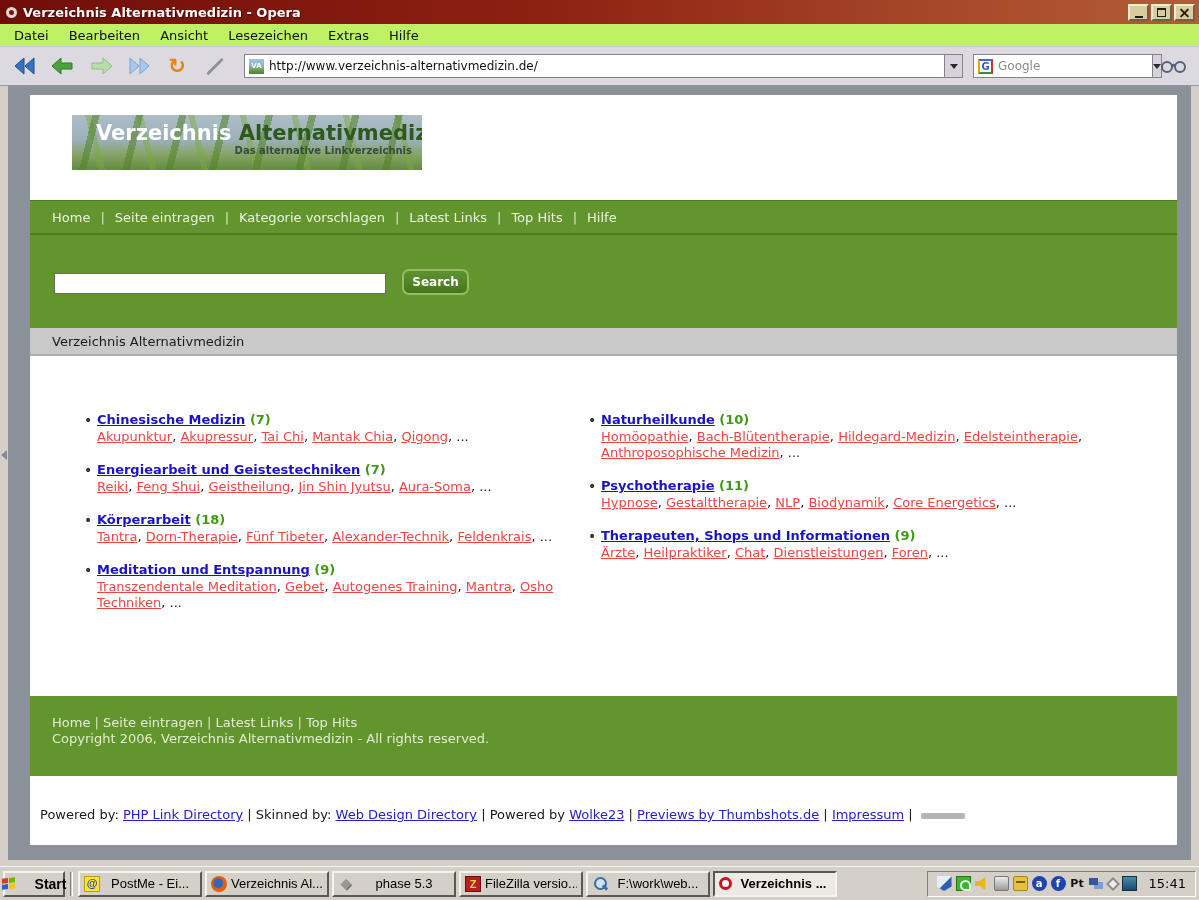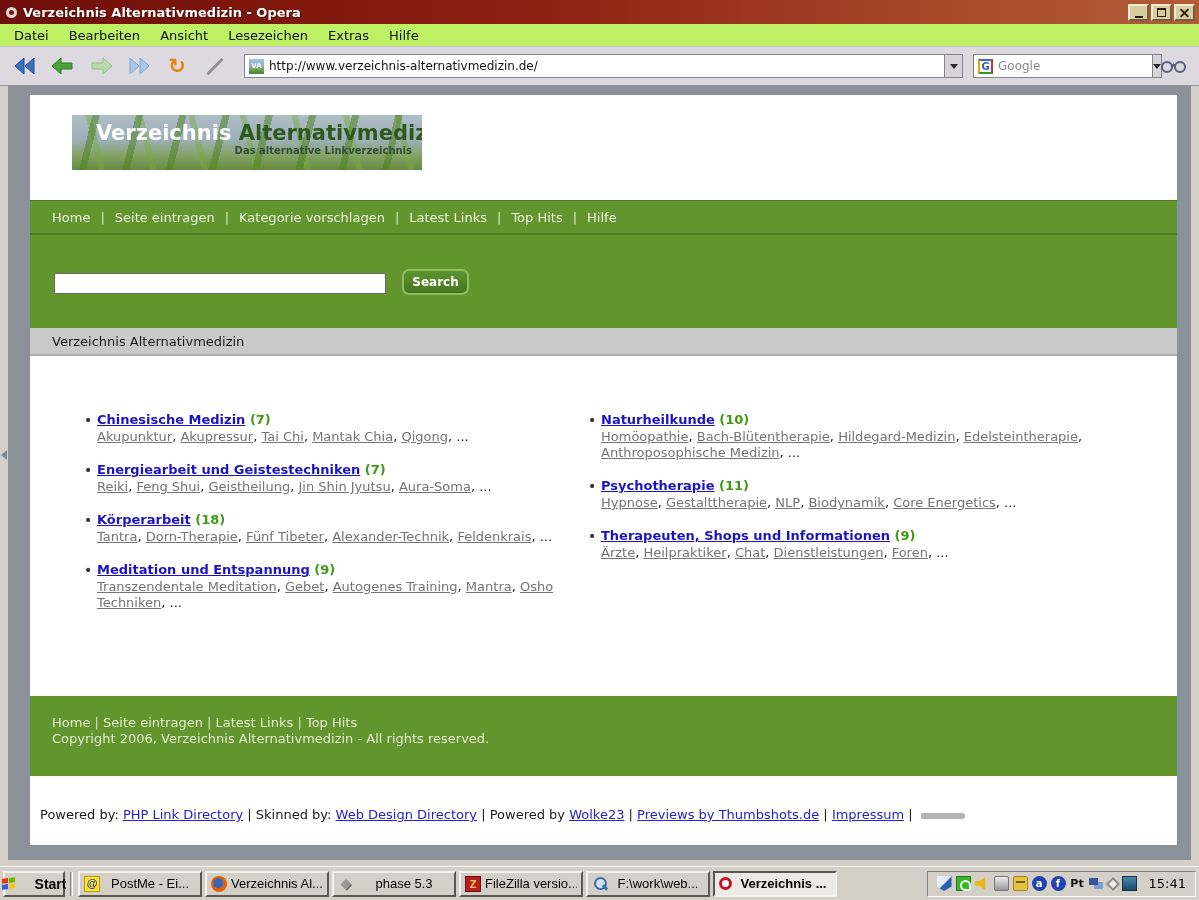"Akupunktur" .sub-link { color: #737373 -> #ef4444 }
